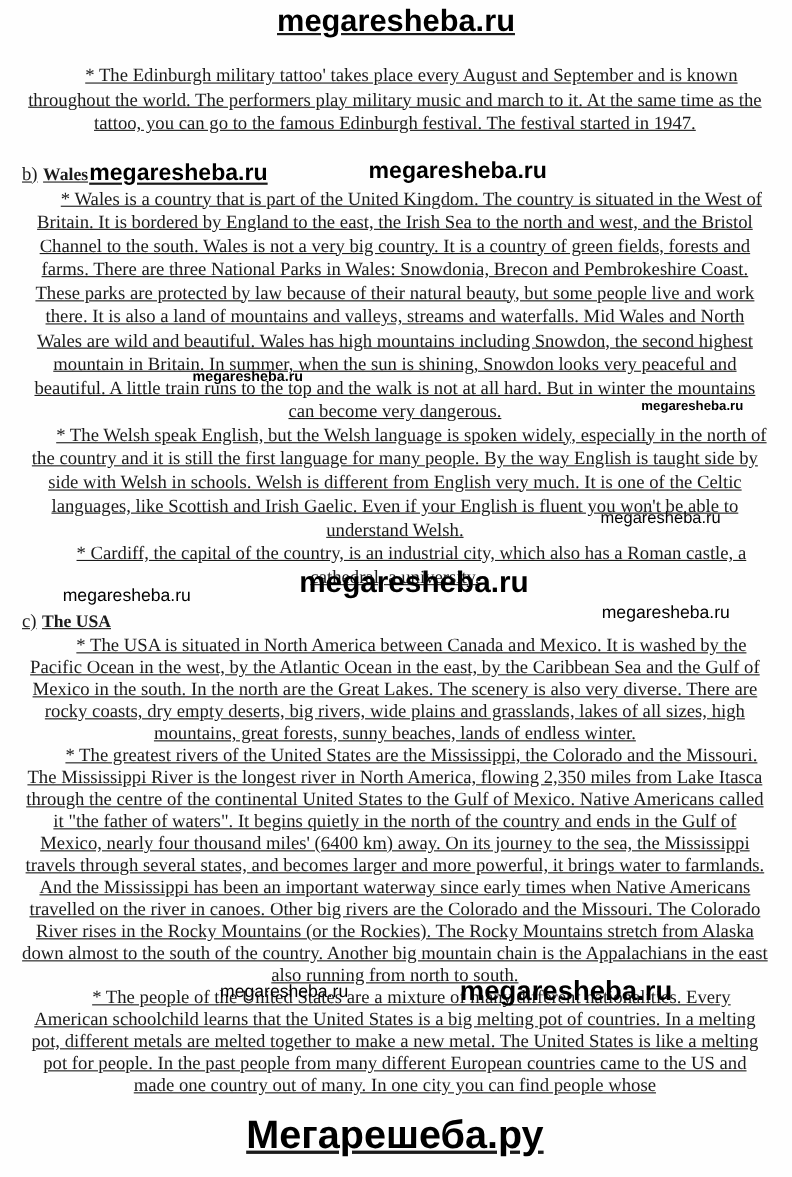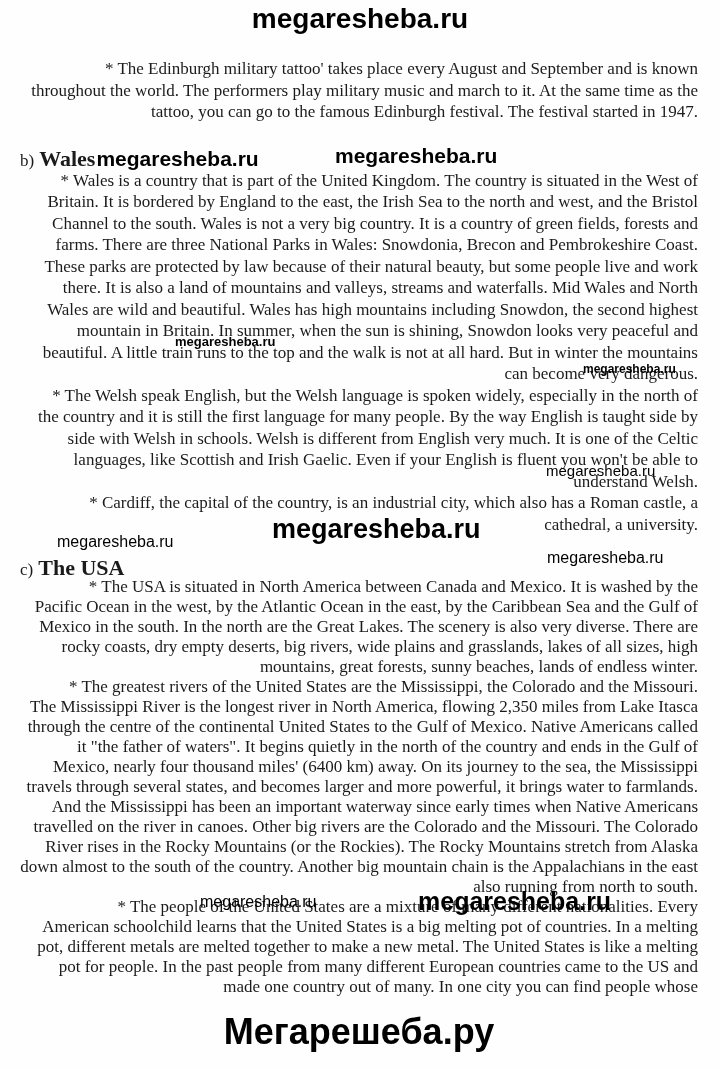"megaresheba.ru" .page { text-decoration: none -> underline }
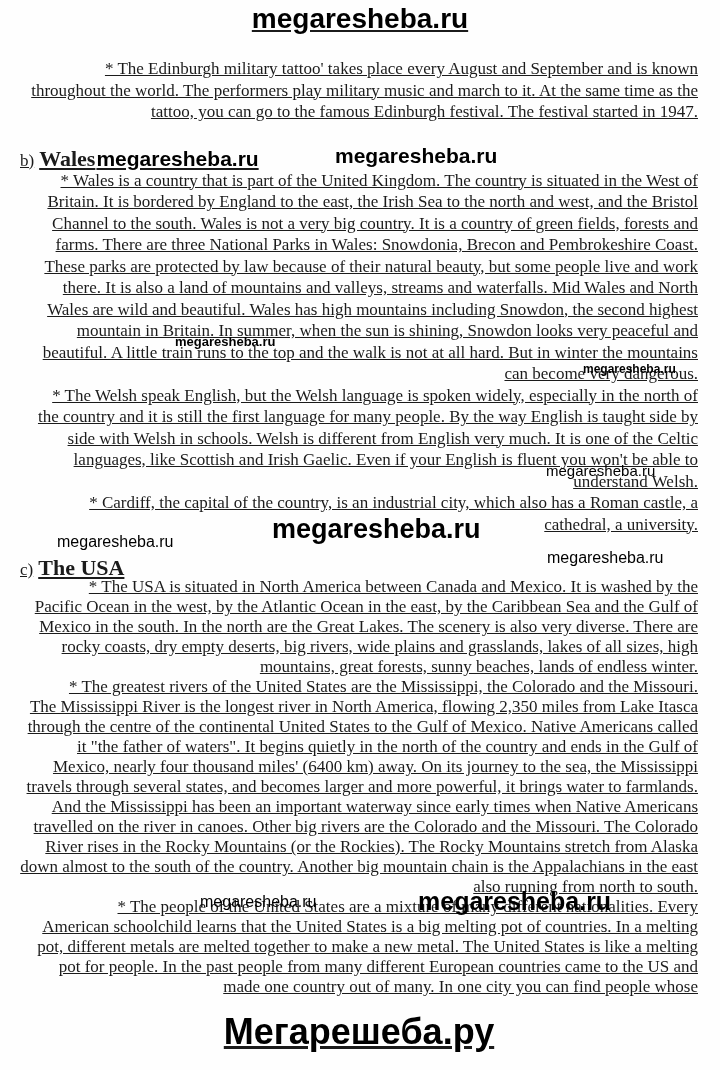"* The Edinburgh military tattoo'" p.para { text-align: right -> center }
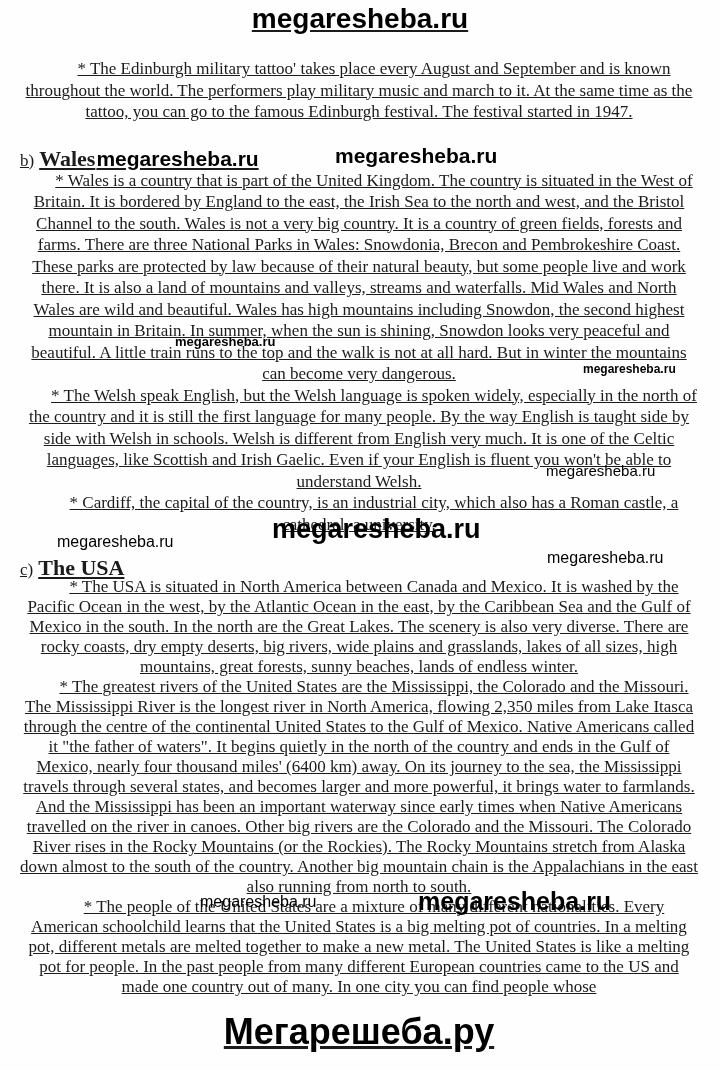"Wales" .heading-title { font-size: 22px -> 16px }
